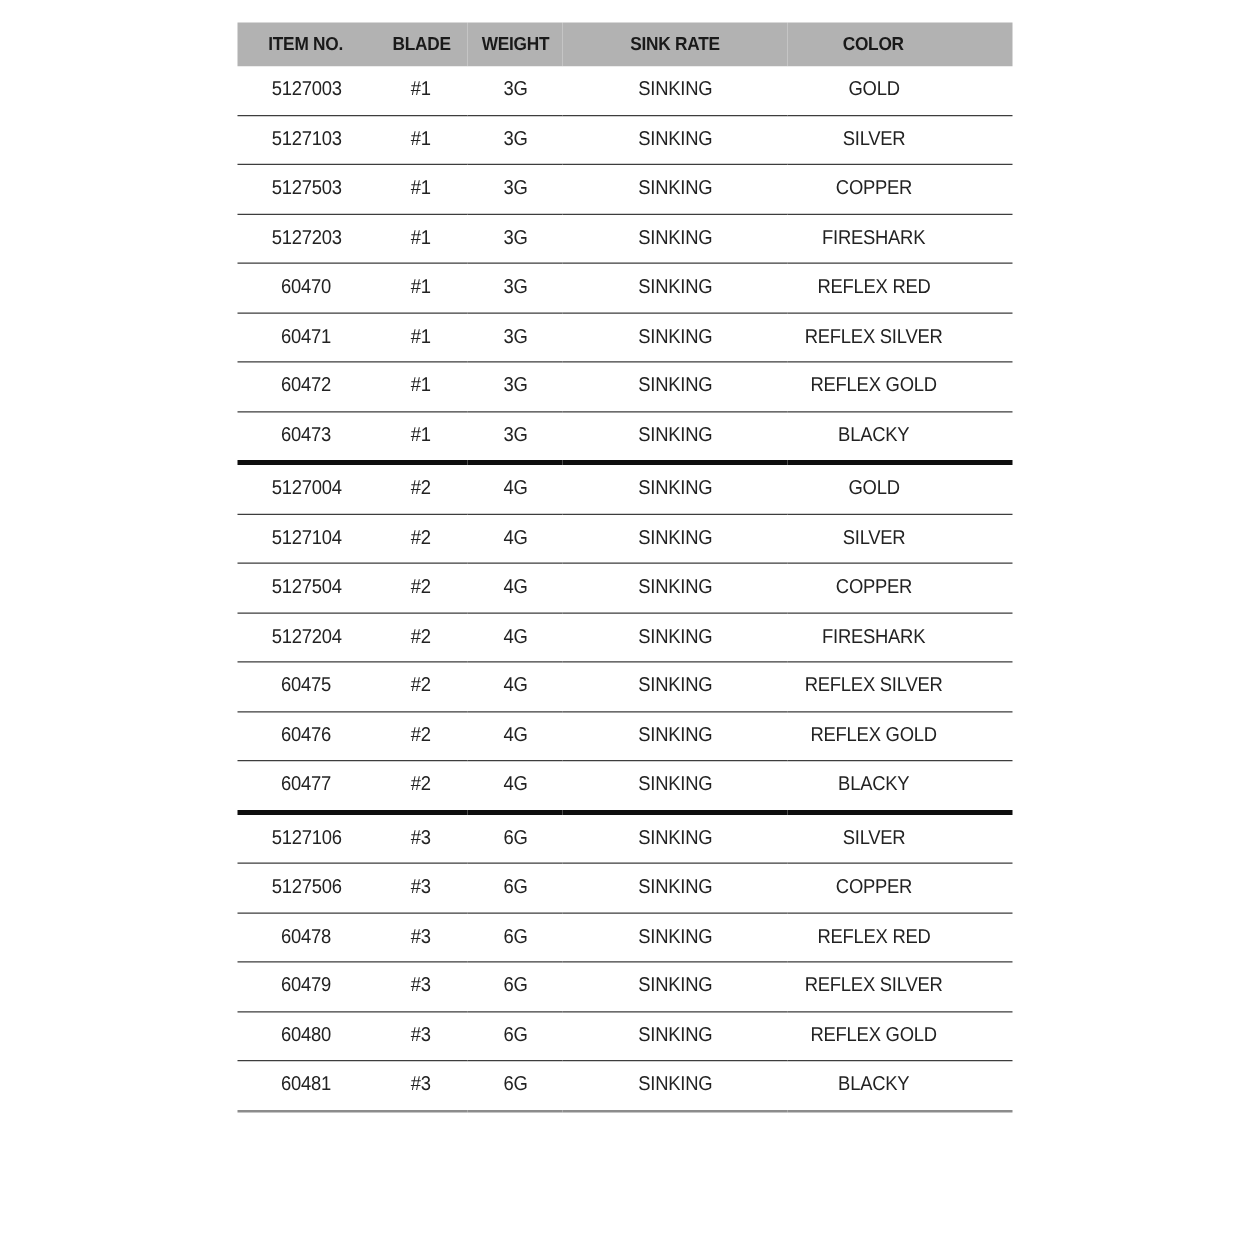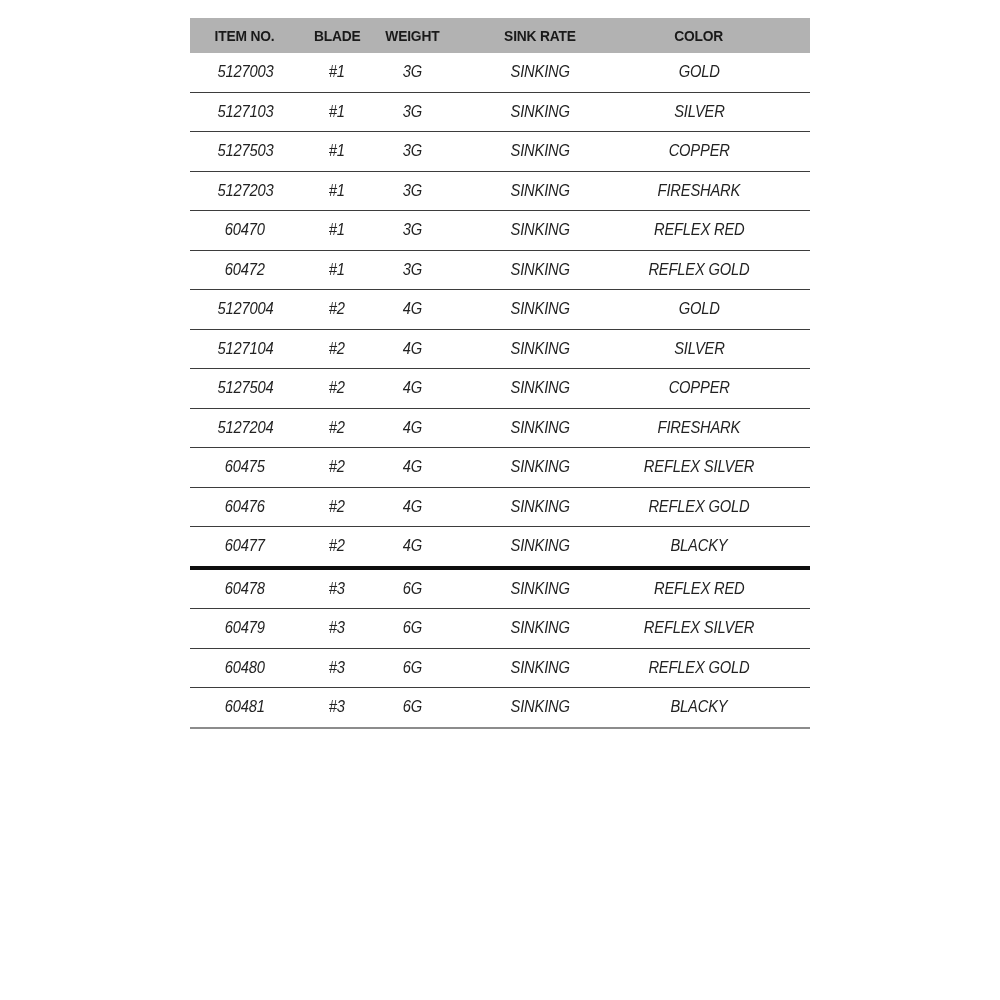"5127003" table.spec tbody tr { font-style: italic -> none }
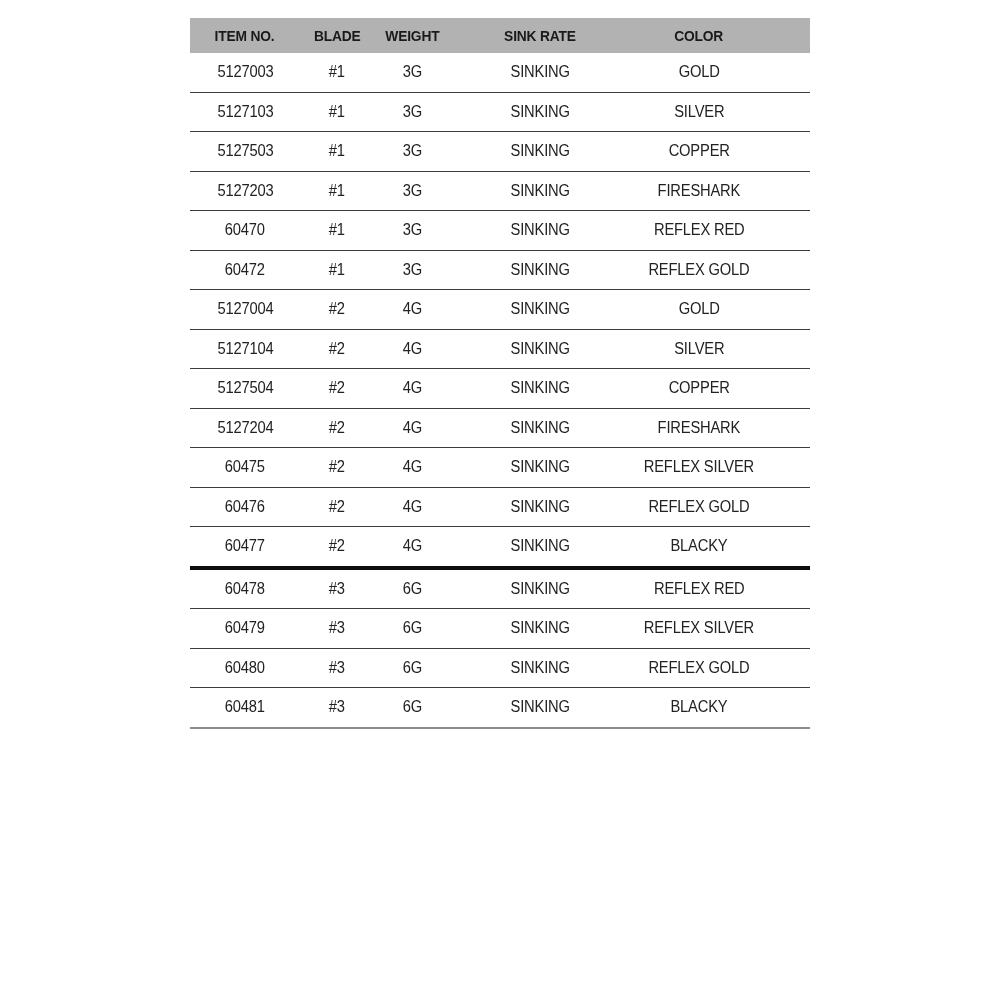"60471" tr { html: none -> <tr> <td><span>60471</span></td> <td><span>#1</span></td> <td><span>3G</span></td> <td><span>SINKING</span></td> <td><span>REFLEX SILVER</span></td> </tr> }
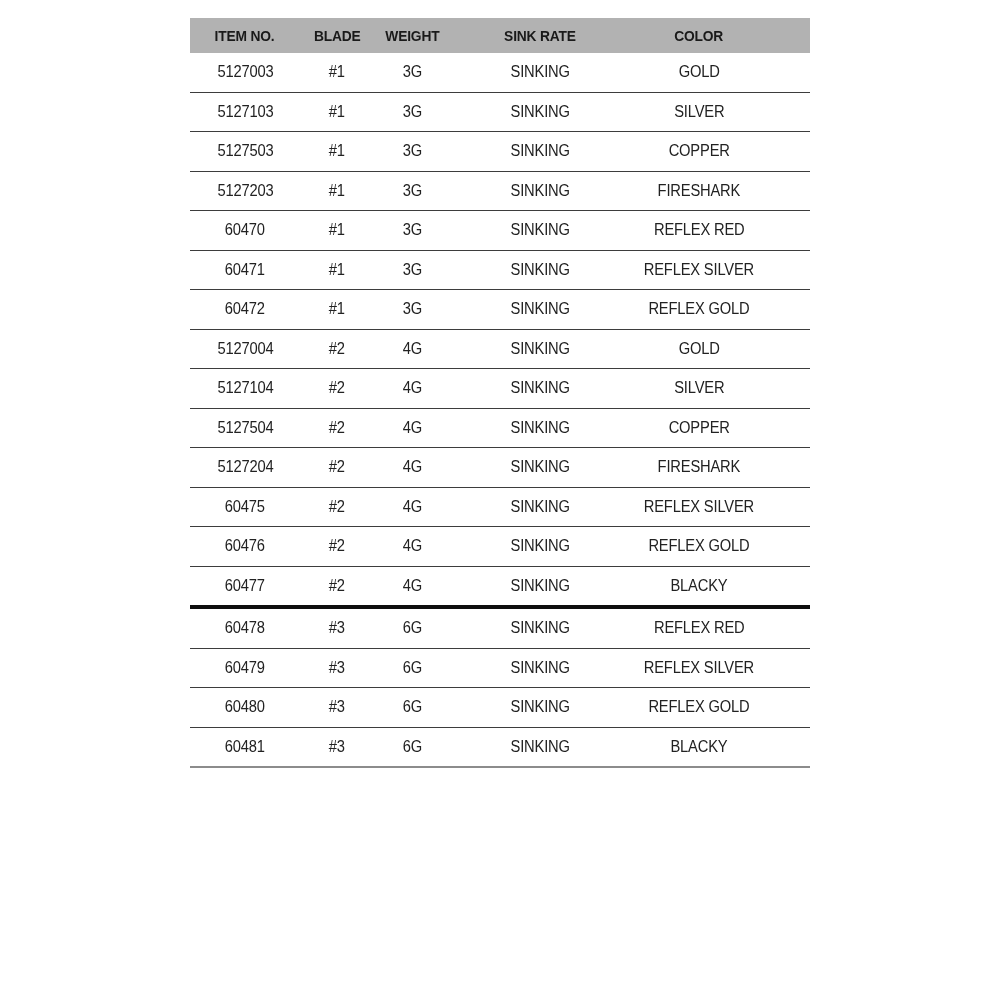"60473" tr.group-end { html: none -> <tr> <td><span>60473</span></td> <td><span>#1</span></td> <td><span>3G</span></td> <td><span>SINKING</span></td> <td><span>BLACKY</span></td> </tr> }
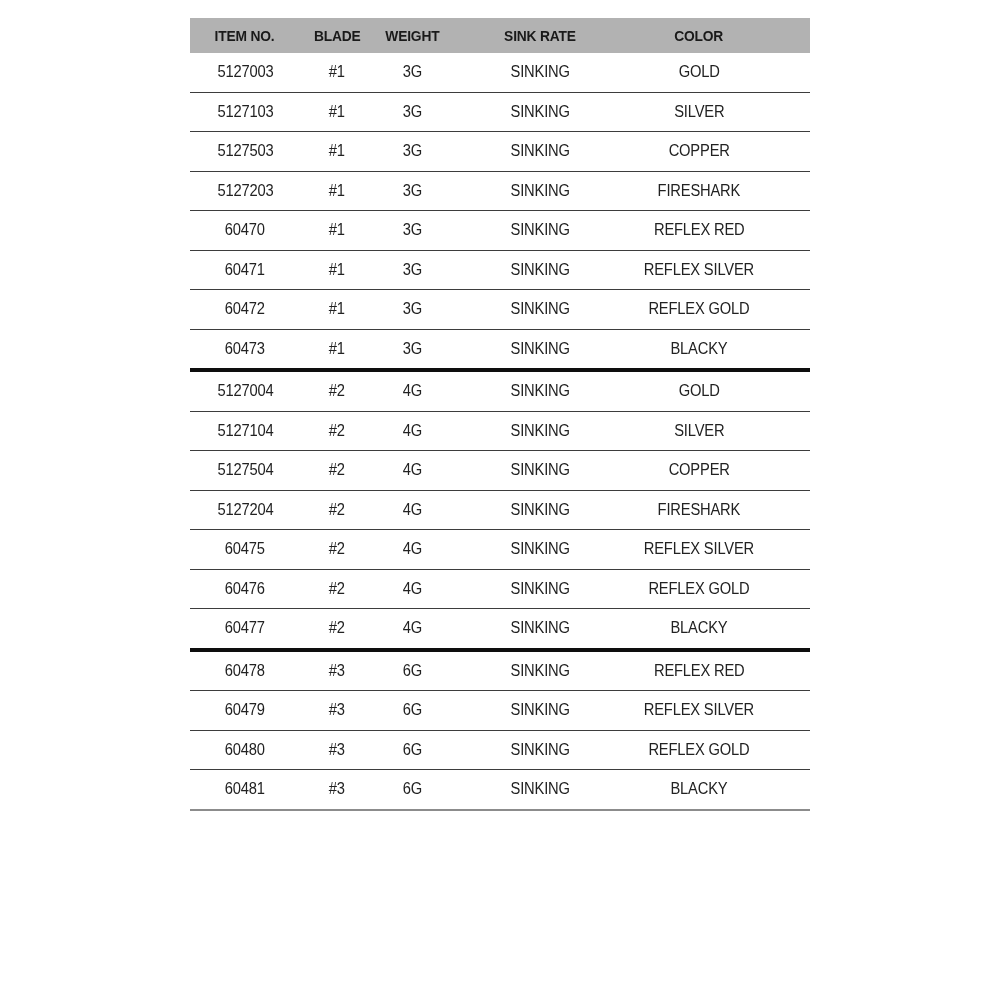"5127106" tr { html: none -> <tr> <td><span>5127106</span></td> <td><span>#3</span></td> <td><span>6G</span></td> <td><span>SINKING</span></td> <td><span>SILVER</span></td> </tr> }
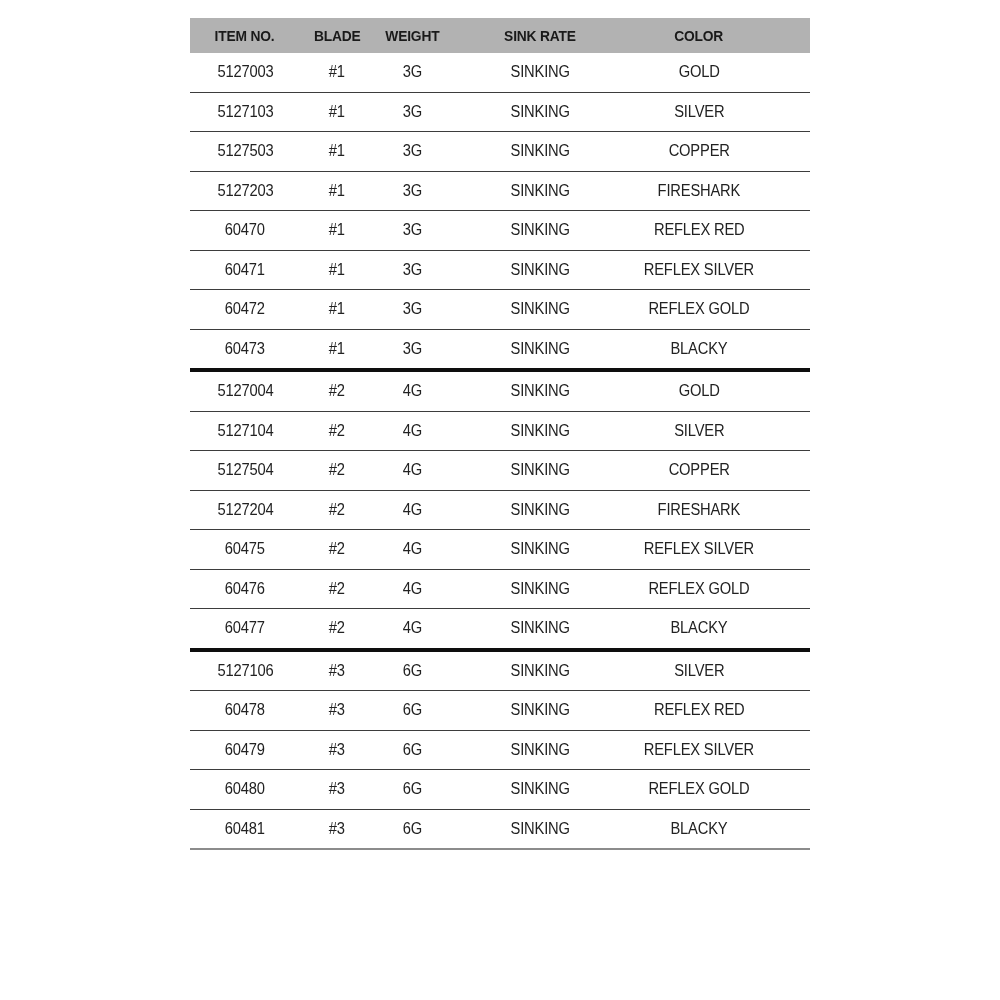"5127506" tr { html: none -> <tr> <td><span>5127506</span></td> <td><span>#3</span></td> <td><span>6G</span></td> <td><span>SINKING</span></td> <td><span>COPPER</span></td> </tr> }
